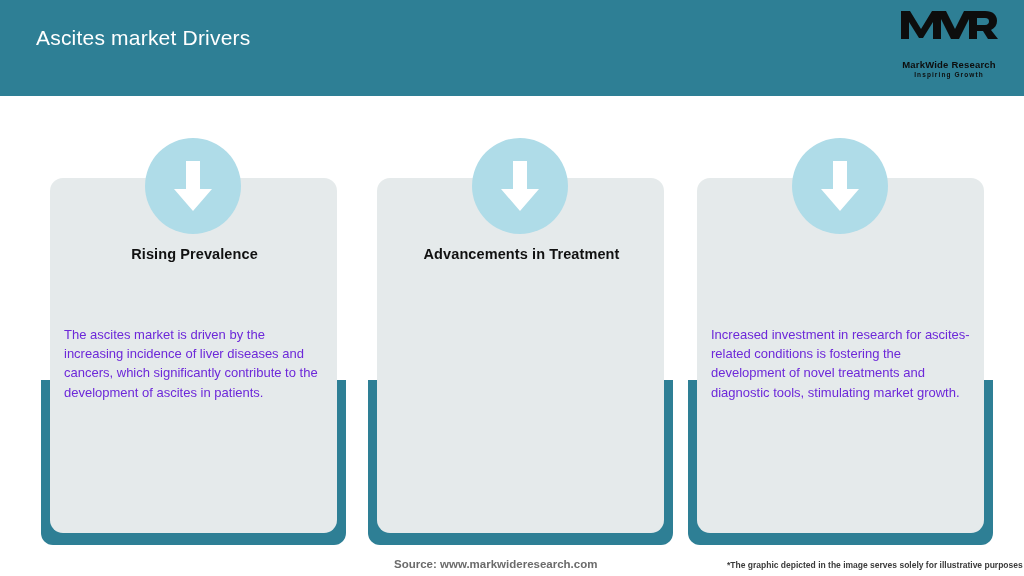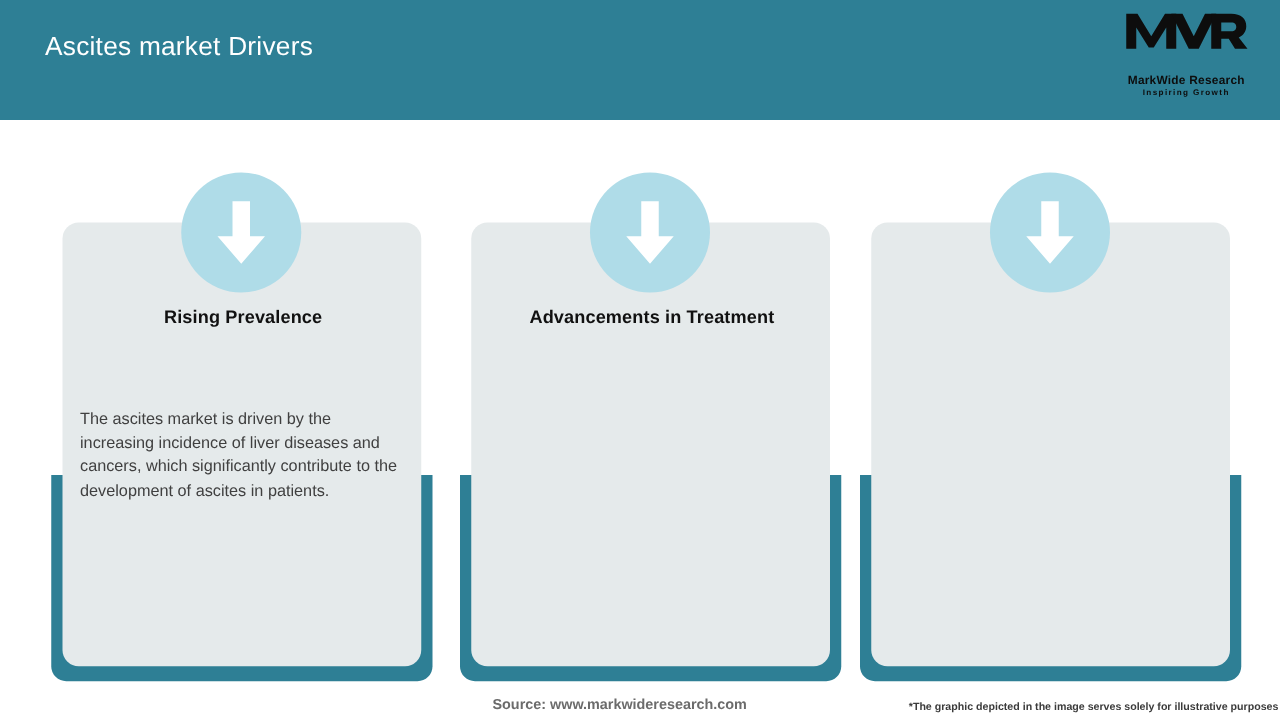"The ascites market is driven" .card-body { color: #404040 -> #6d28d9 }
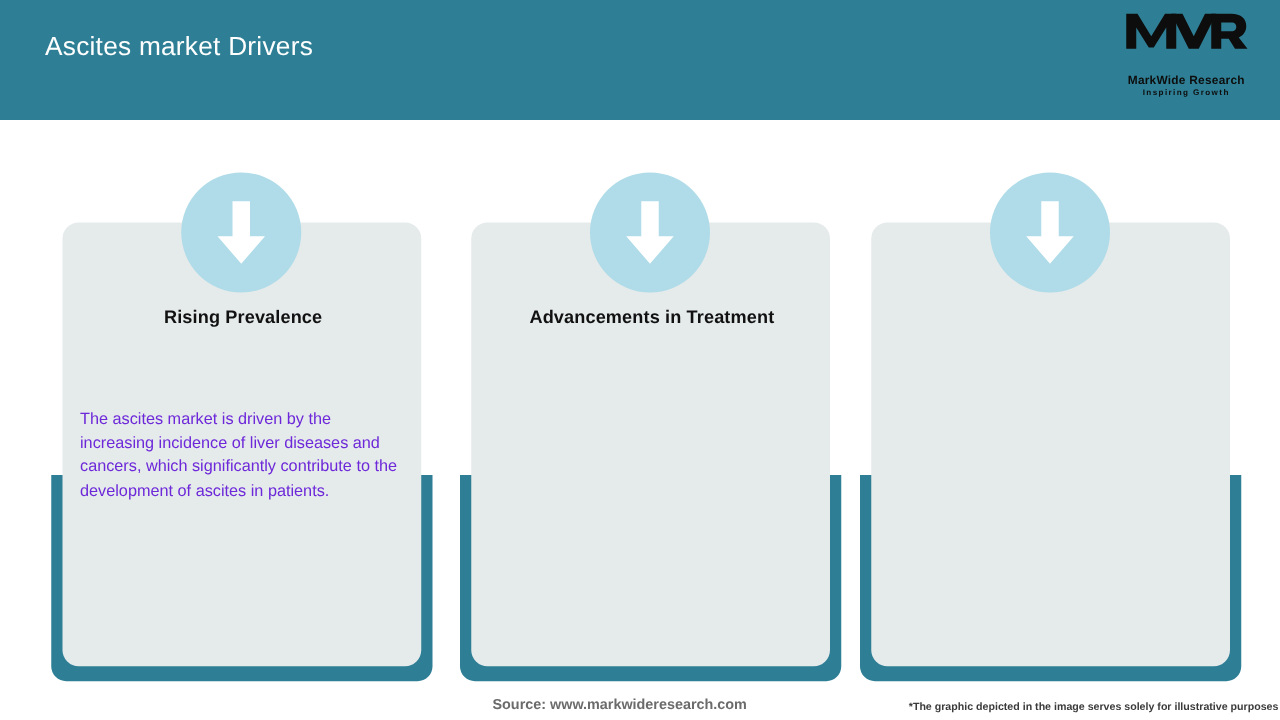"Increased investment in research for" div.card-body { html: none -> <div>Increased investment in research for ascites-related conditions is fostering the development of novel treatments and diagnostic tools, stimulating market growth.</div> }
